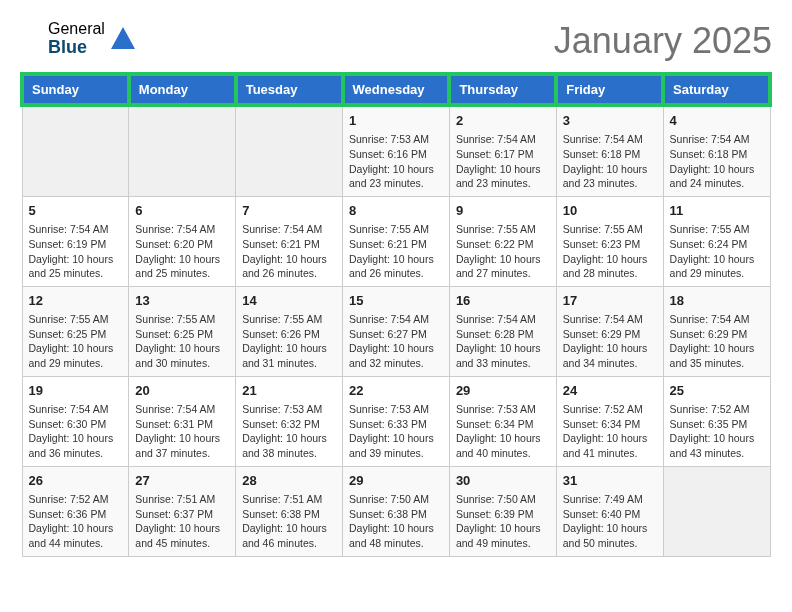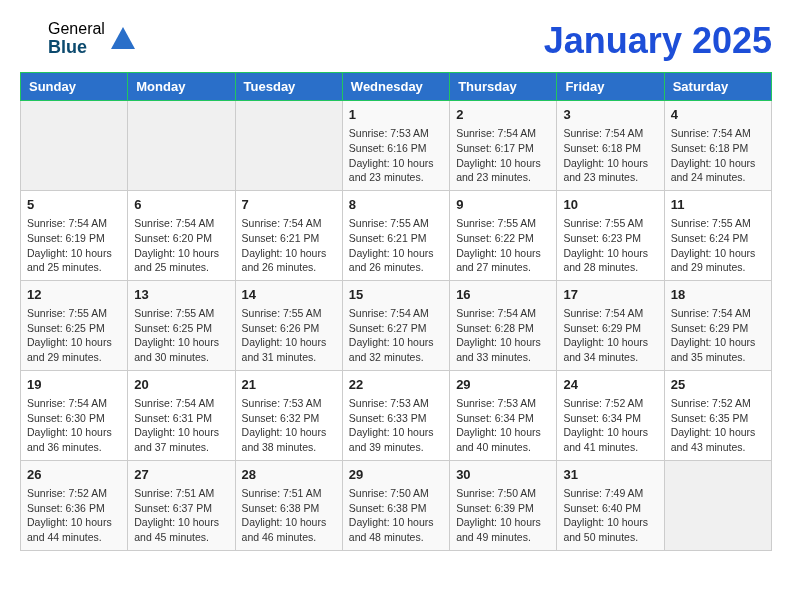"January 2025" .month-title { color: #1d4ed8 -> #737373; font-weight: bold -> normal }
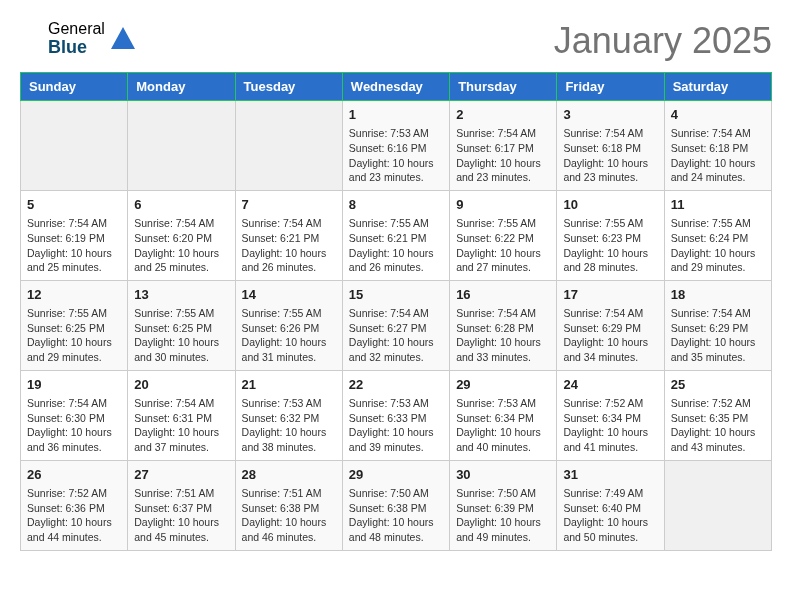"Sunday" thead tr th { border: 1px solid #22c55e -> 4px solid #22c55e }
